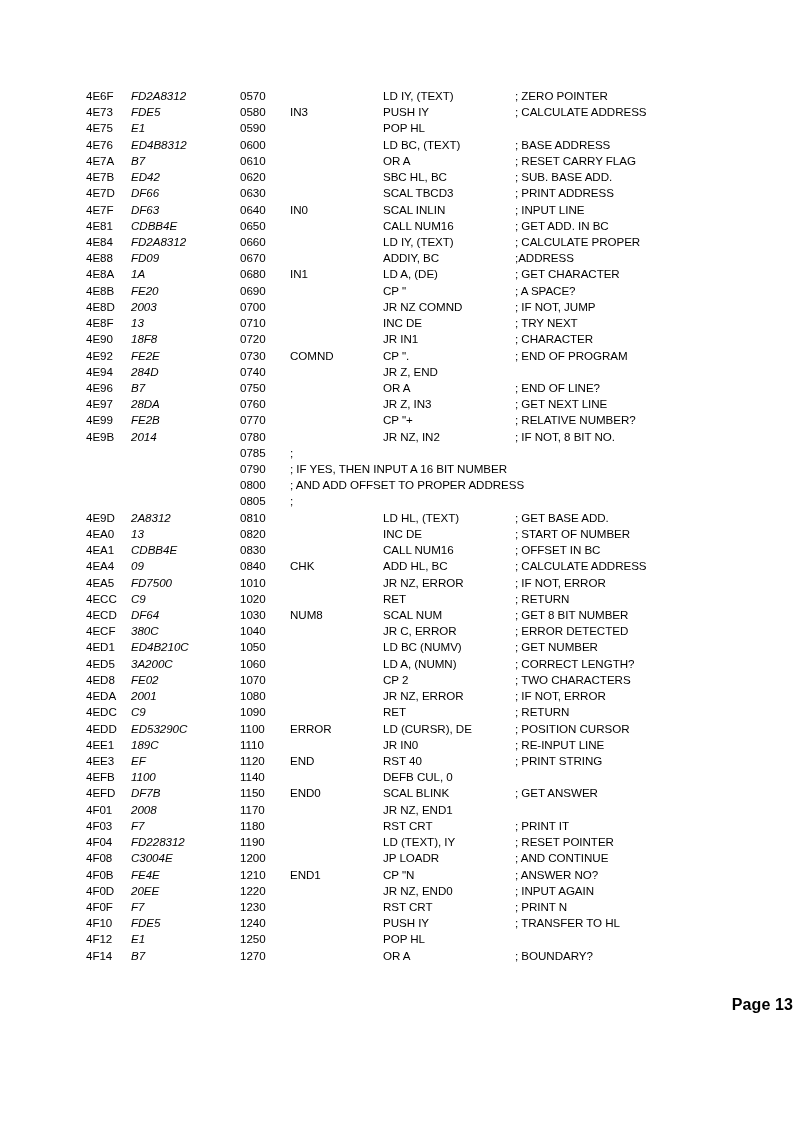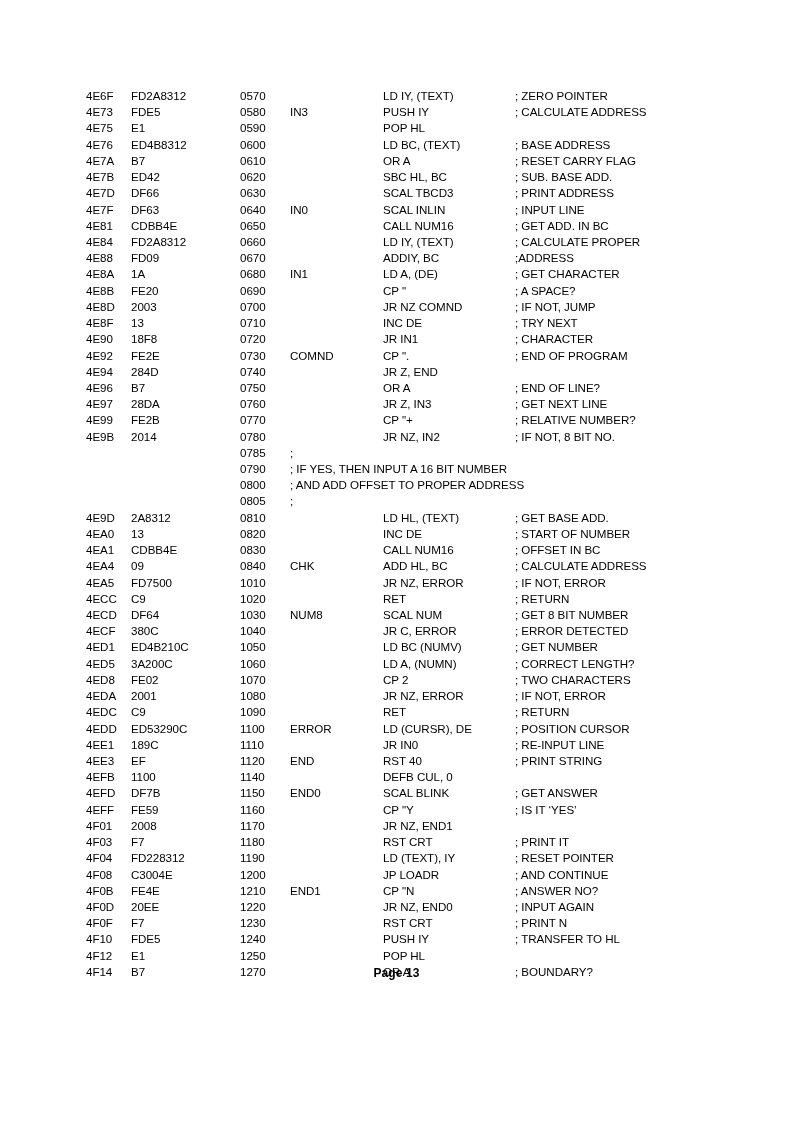"FD2A8312" .c-hex { font-style: none -> italic }
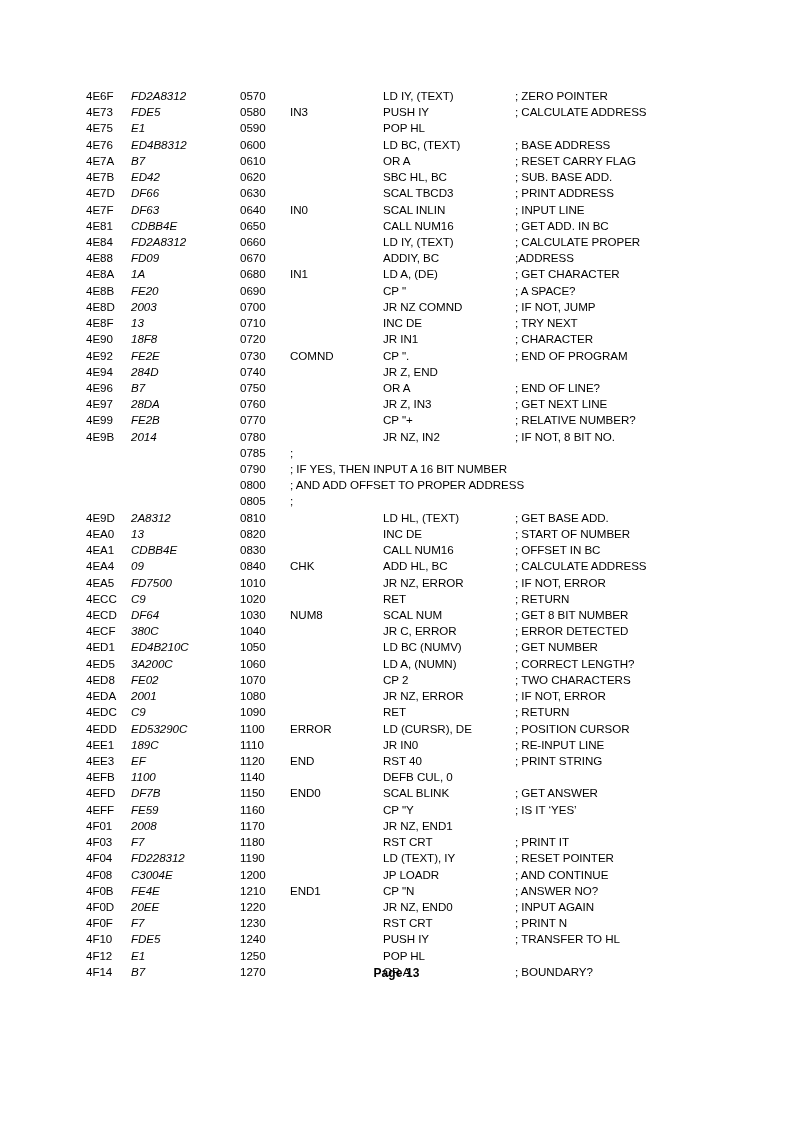"4EFF" div.line { html: <div> <span>4EFF</span> <span>FE59</span> <span>1160</span> <span>CP "Y</span> <span>; IS IT ‘YES’</span> </div> -> none }
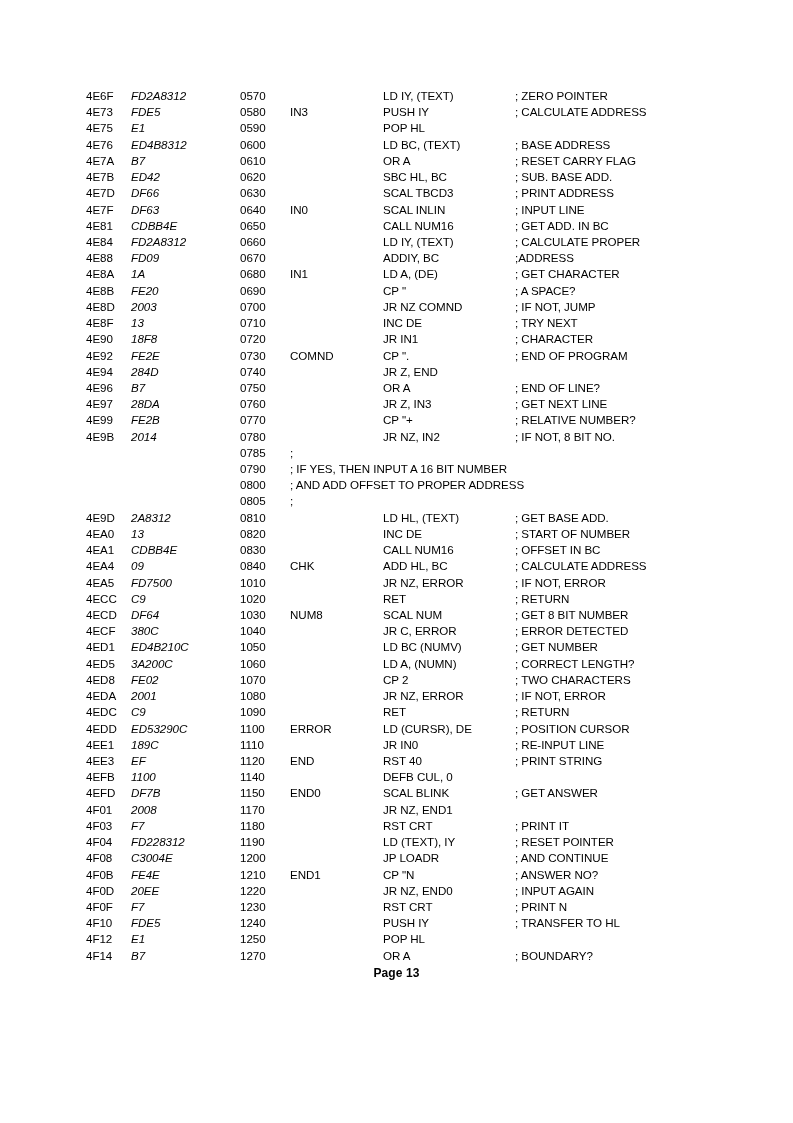"Page 13" #footer { font-size: 12px -> 16px; text-align: center -> right; top: 966px -> 996px }
